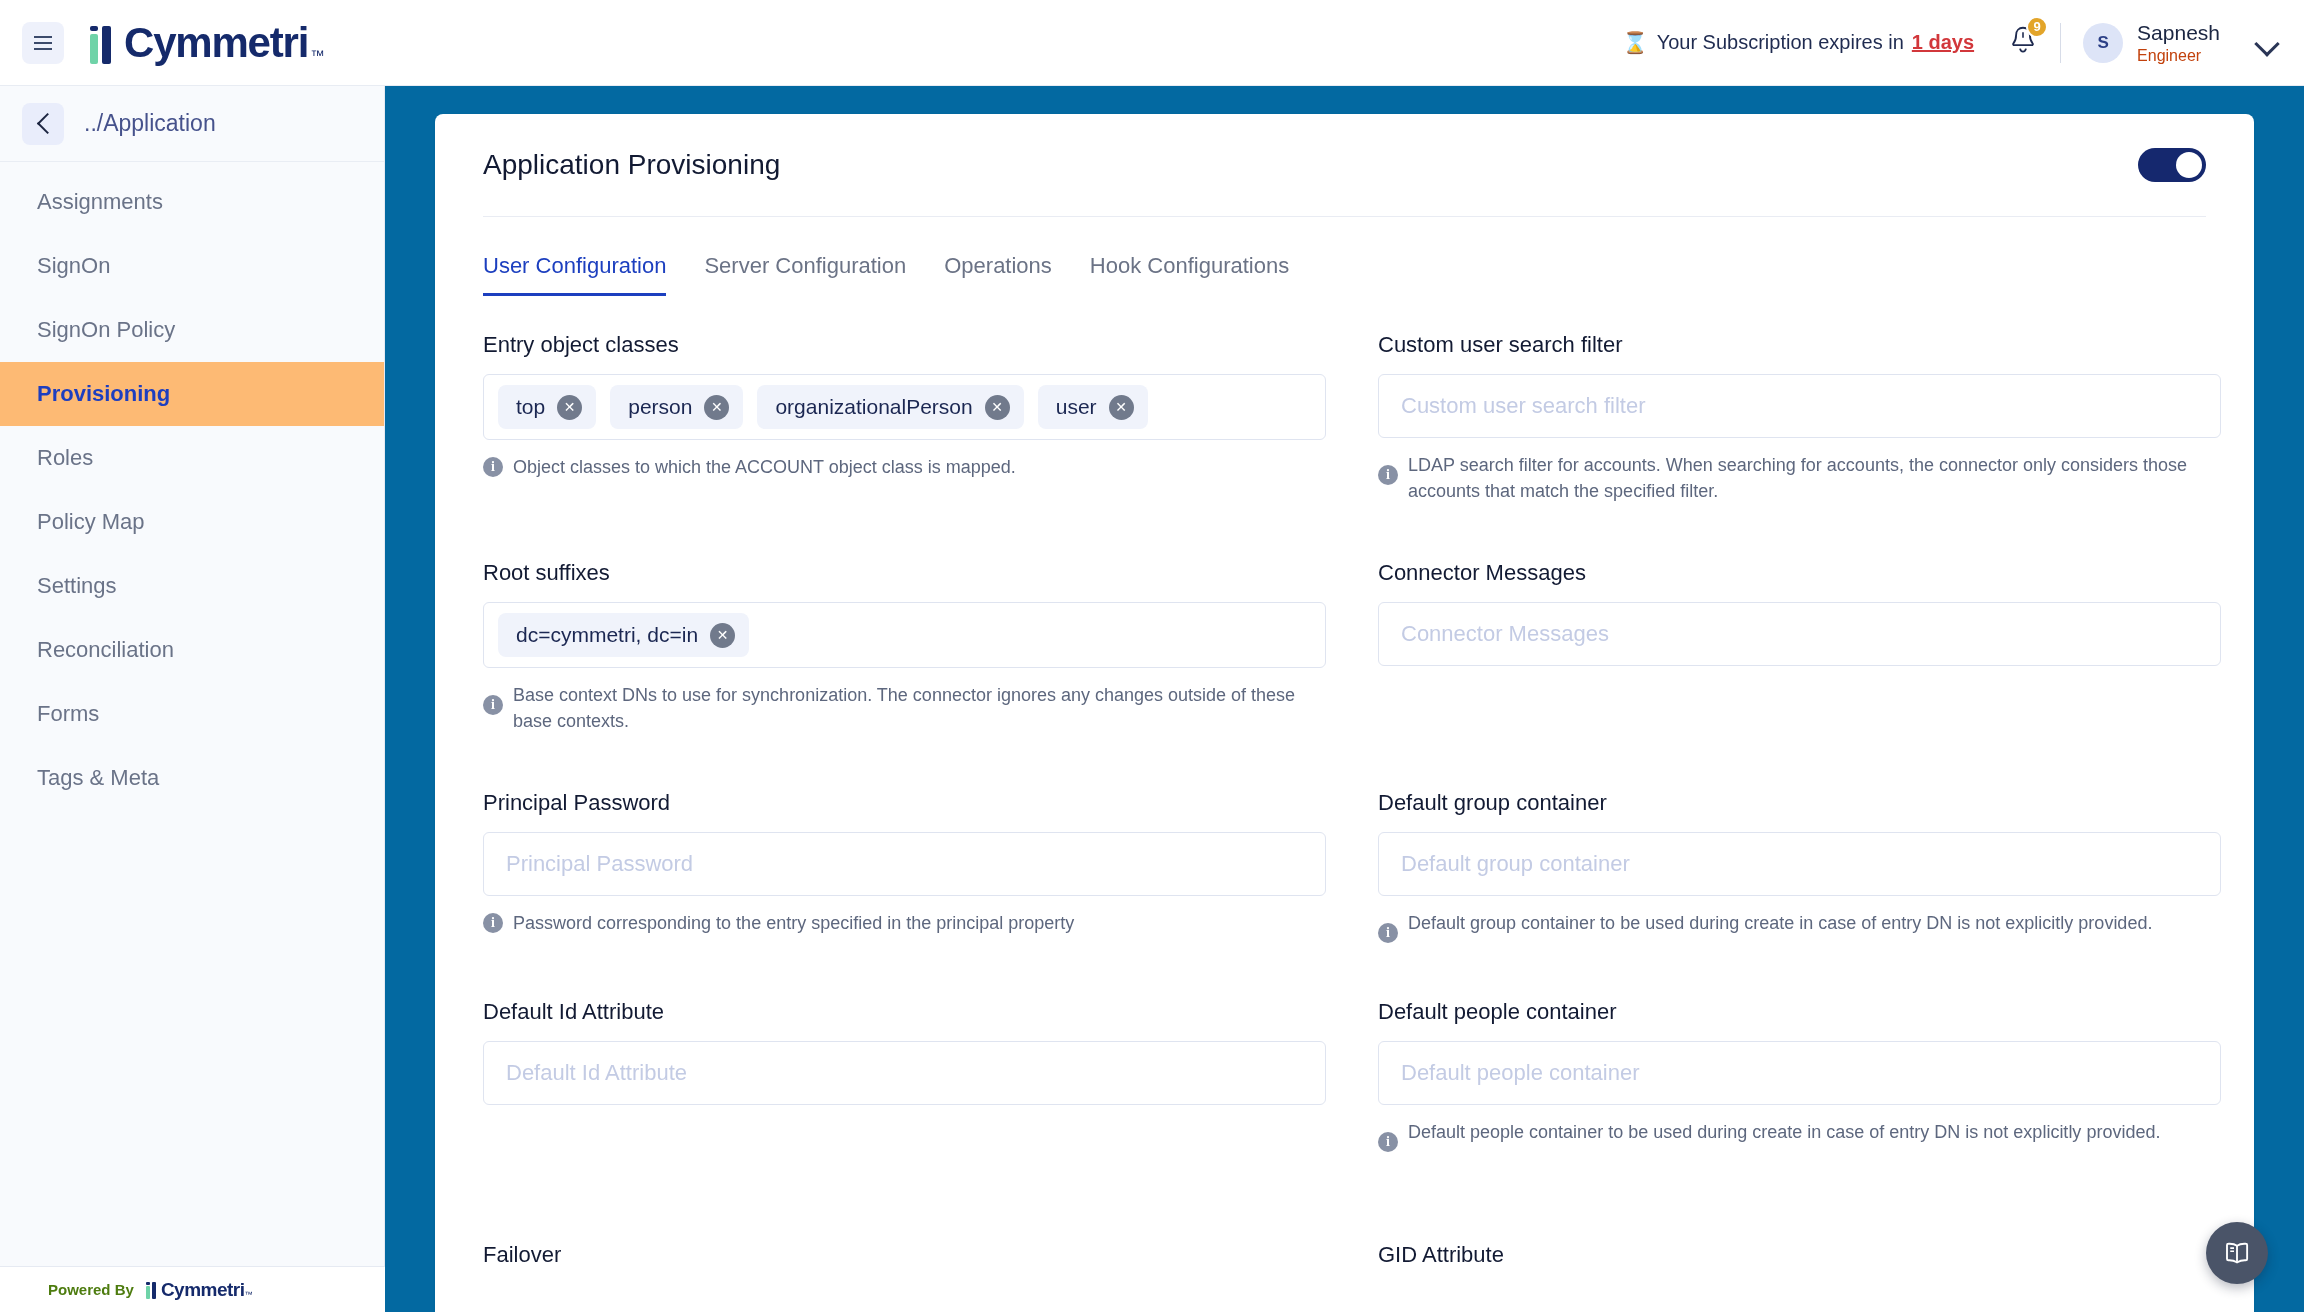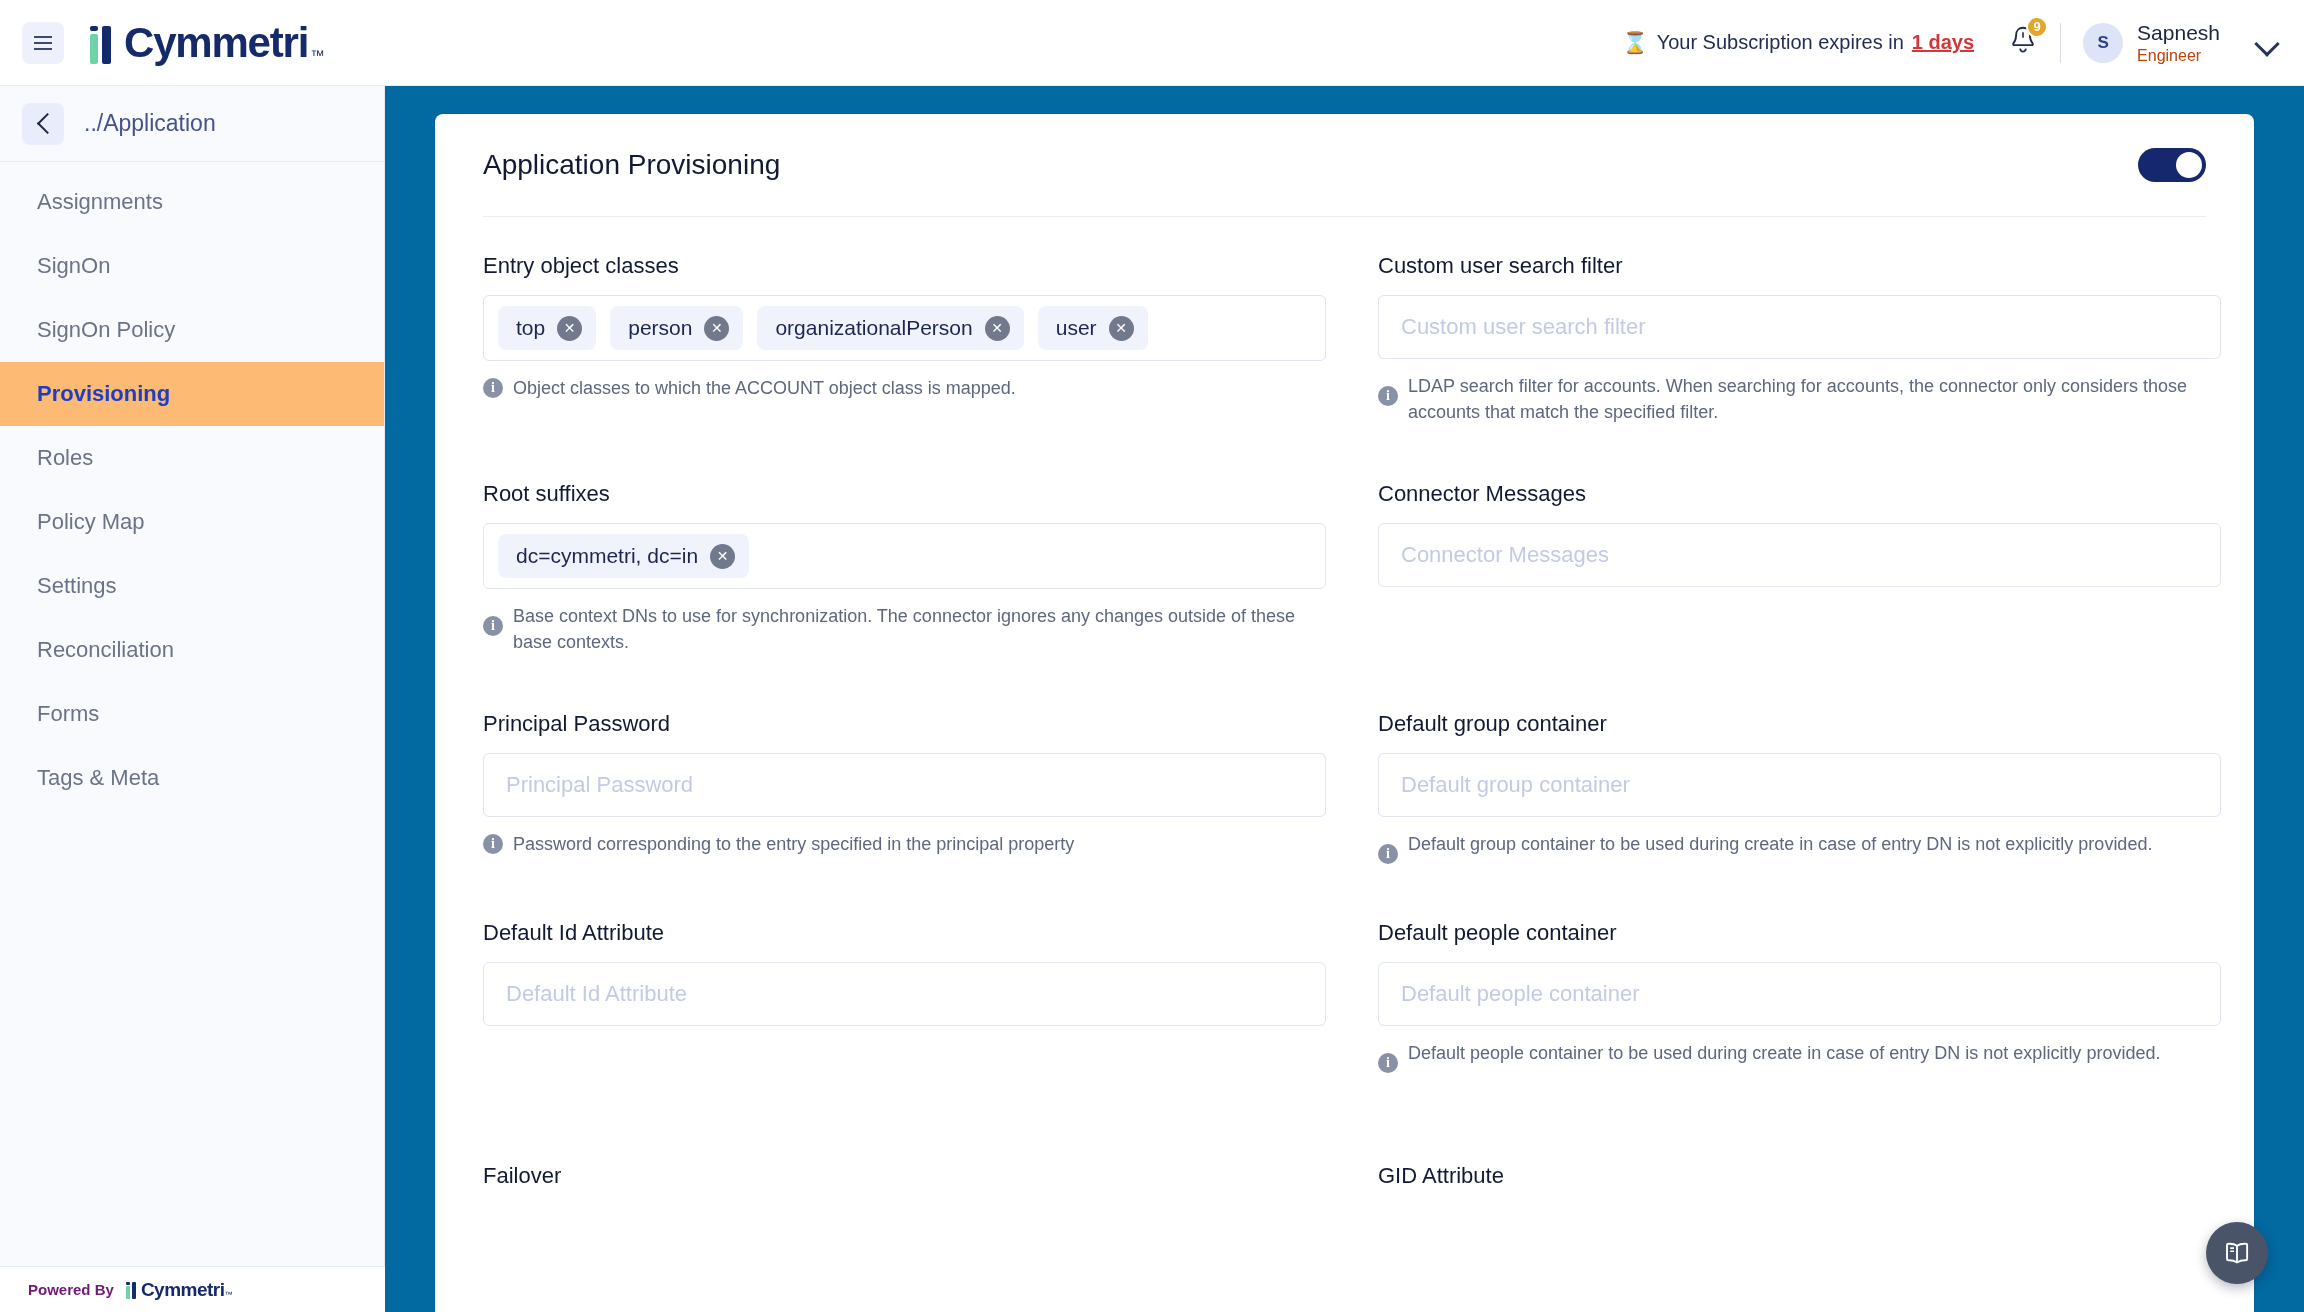"User Configuration" div.tabs { html: none -> <div> <div> <span>User Configuration</span> </div> <div> <span>Server Configuration</span> </div> <div> <span>Operations</span> </div> <div> <span>Hook Configurations</span> </div> </div> }
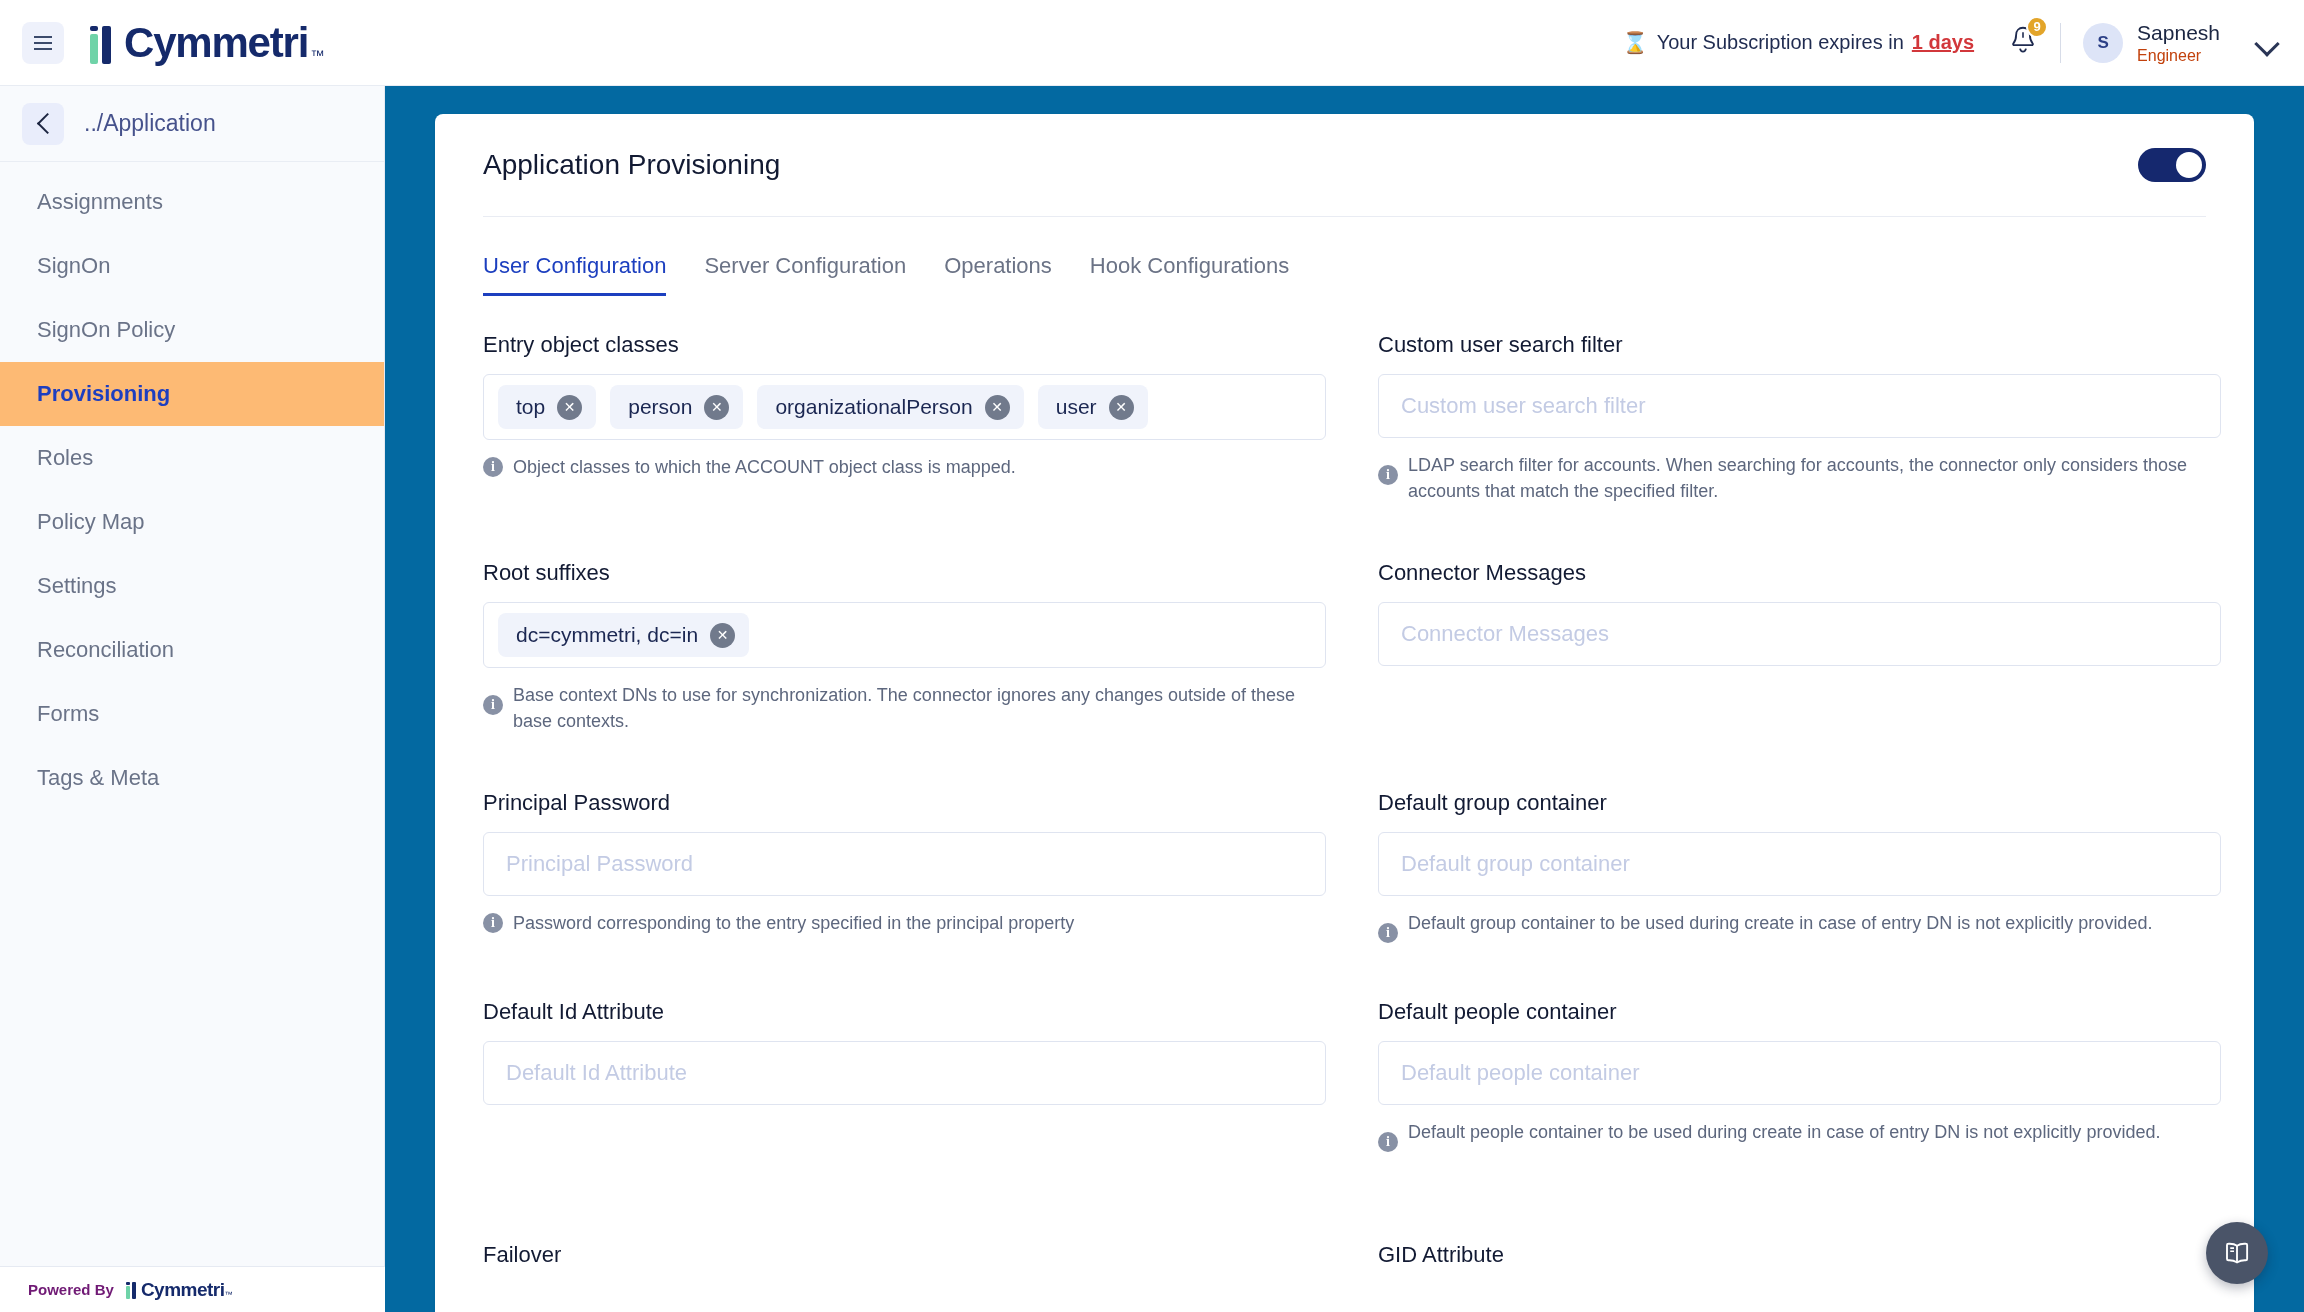"Powered By" .footer-text { color: #701a75 -> #4d7c0f; margin-left: none -> 20px }
